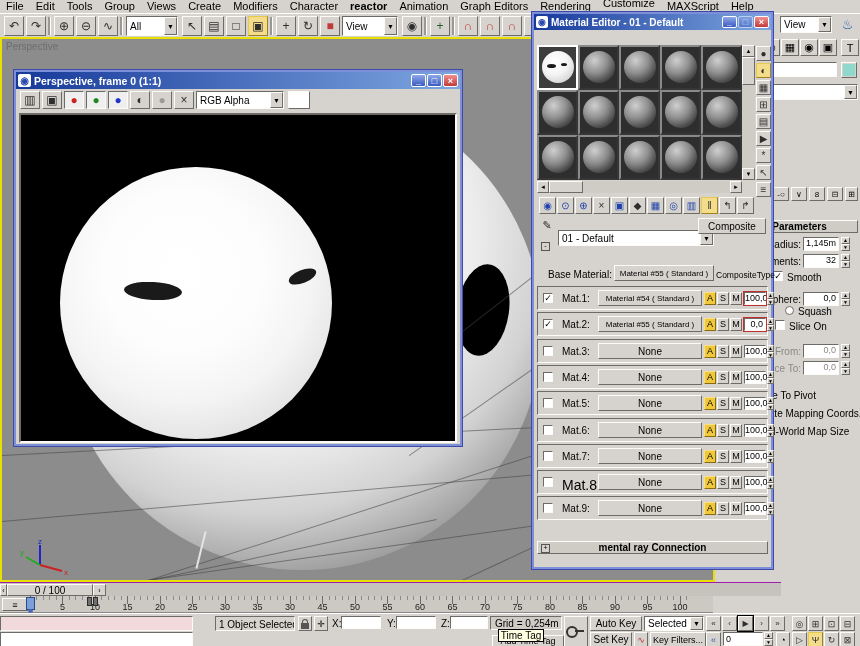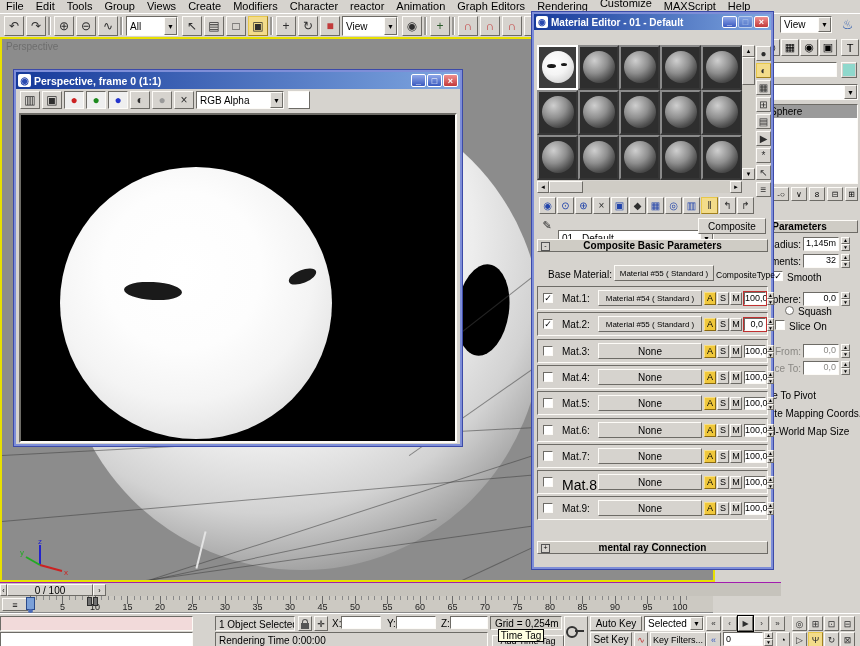"reactor" div { font-weight: none -> bold }
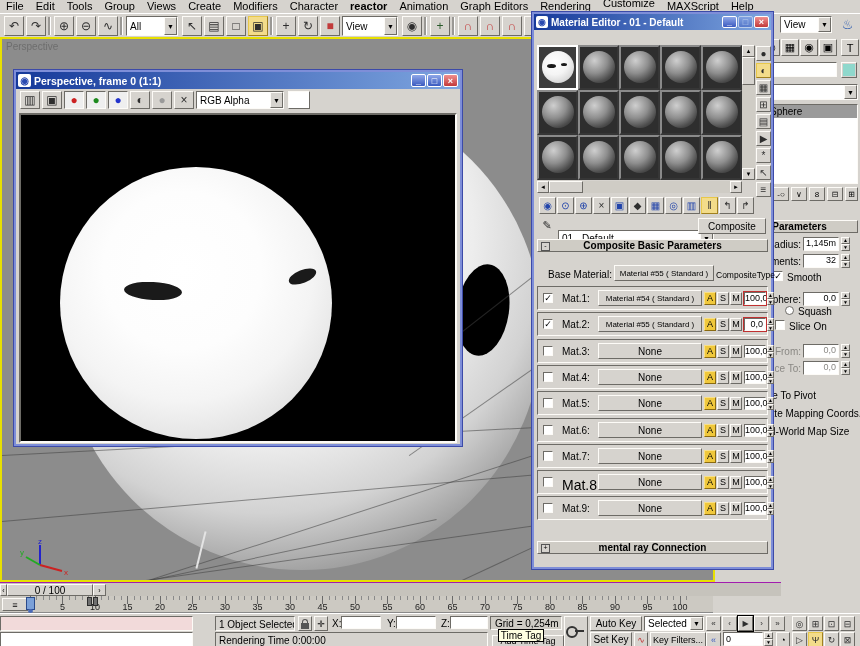"Sphere" div.f { html: <div> <div>Sphere</div> </div> -> none }
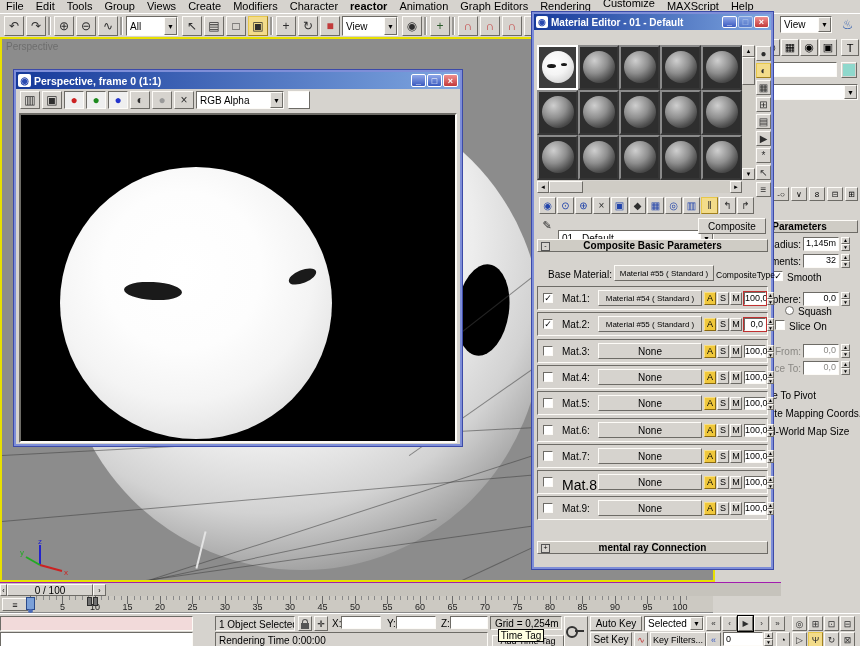"Composite Basic Parameters" div.rollh { html: <div><span>Composite Basic Parameters</span></div> -> none }
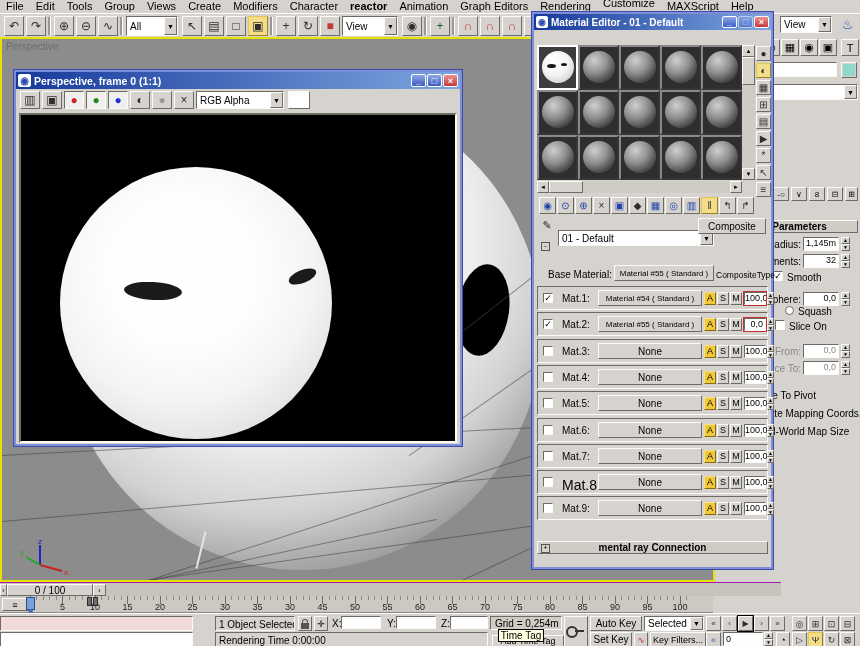"Rendering Time 0:00:00" div.in { html: <div> <span>Rendering Time 0:00:00</span> </div> -> none }
